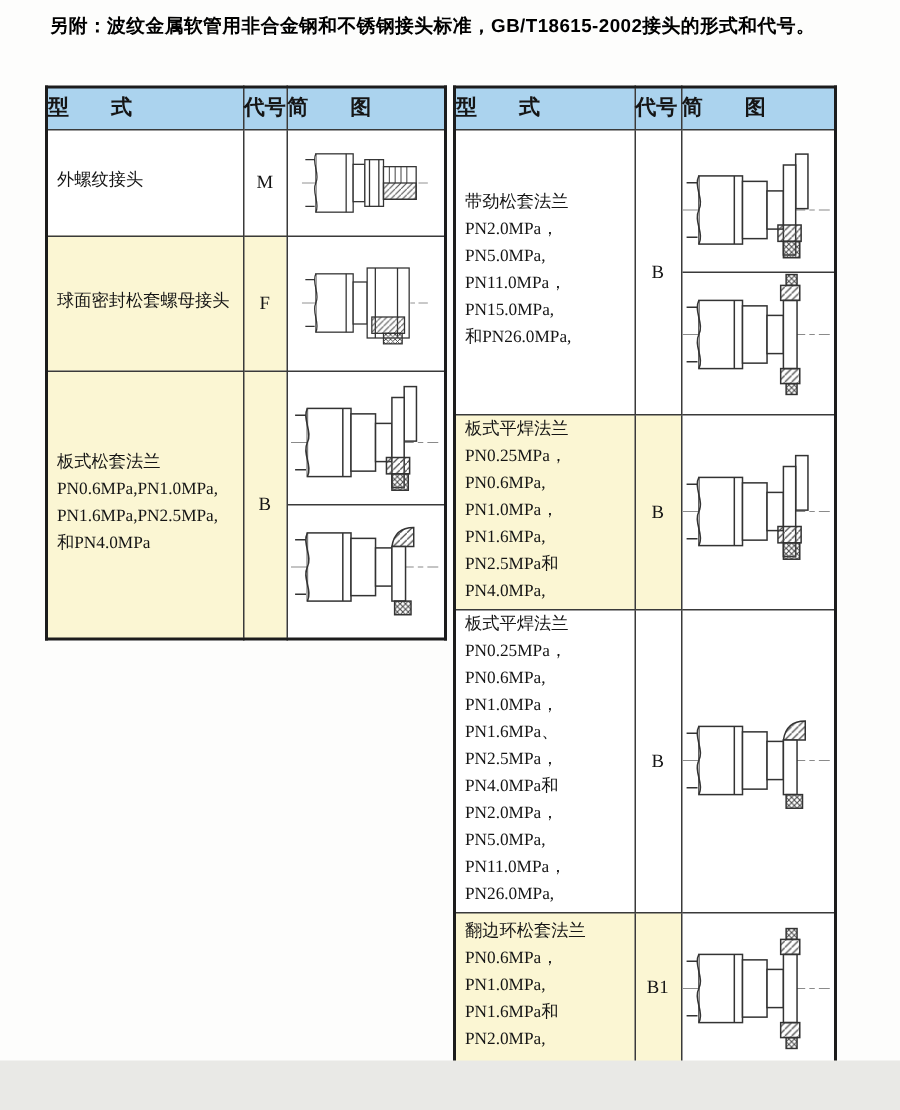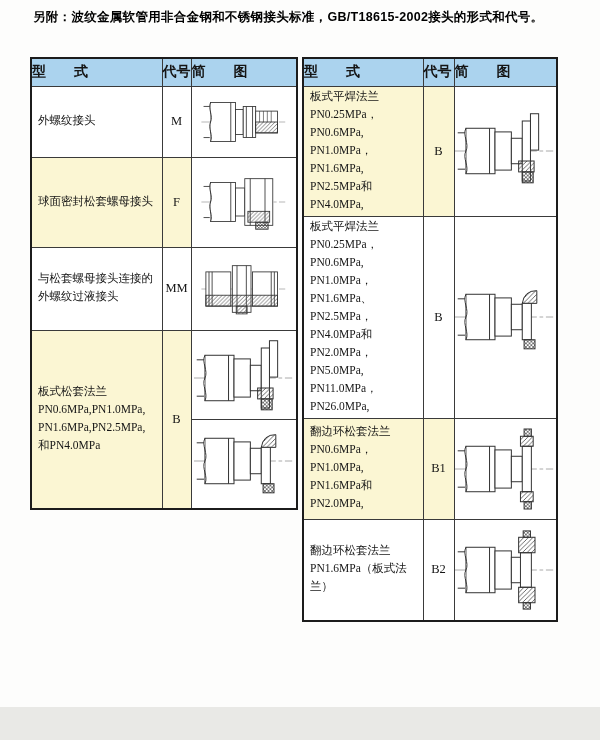"带劲松套法兰" tr.rr1 { html: none -> <tr> <td>带劲松套法兰 PN2.0MPa，PN5.0MPa, PN11.0MPa，PN15.0MPa, 和PN26.0MPa,</td> <td>B</td> <td> <div> <div> <svg> <use></use> </svg> </div> <div> <svg> <use></use> </svg> </div> </div> </td> </tr> }
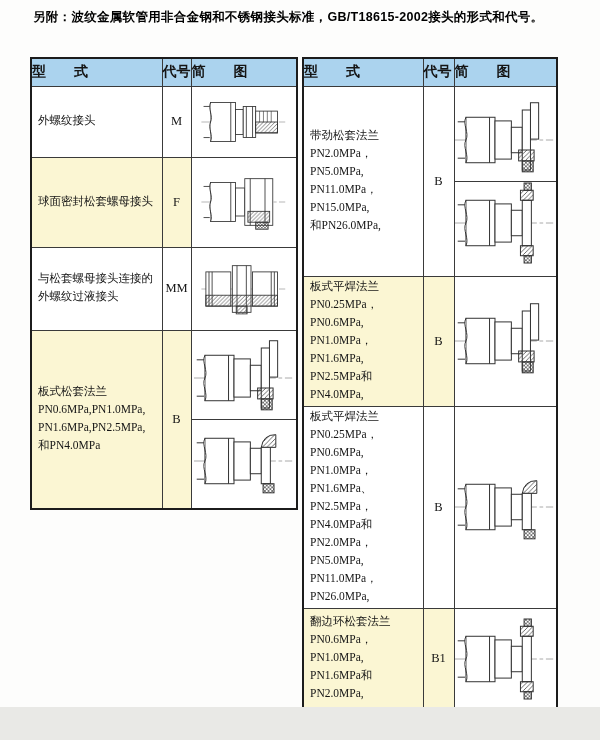"与松套螺母接头连接的" tr.lr3 { html: <tr> <td>与松套螺母接头连接的 外螺纹过液接头</td> <td>MM</td> <td> <div> <div> <svg> <use></use> </svg> </div> </div> </td> </tr> -> none }
